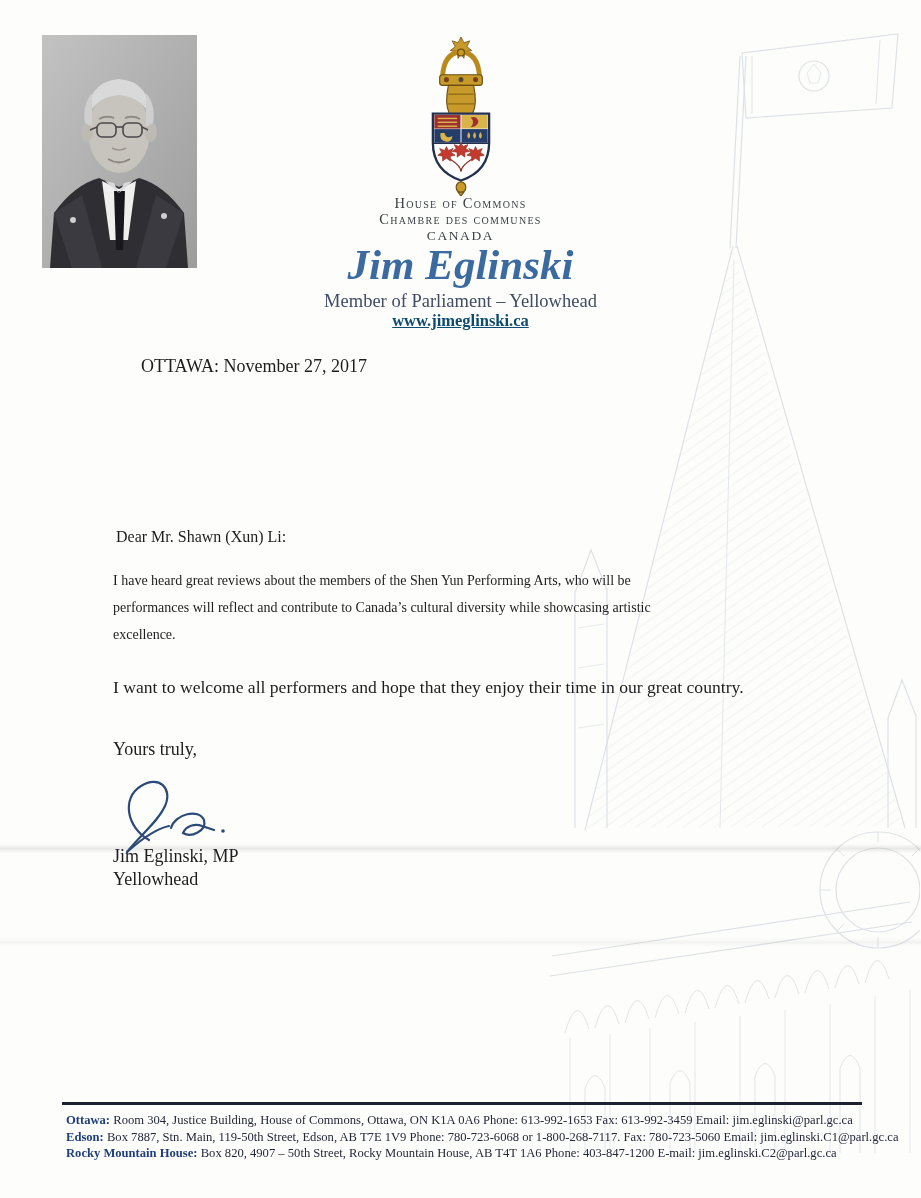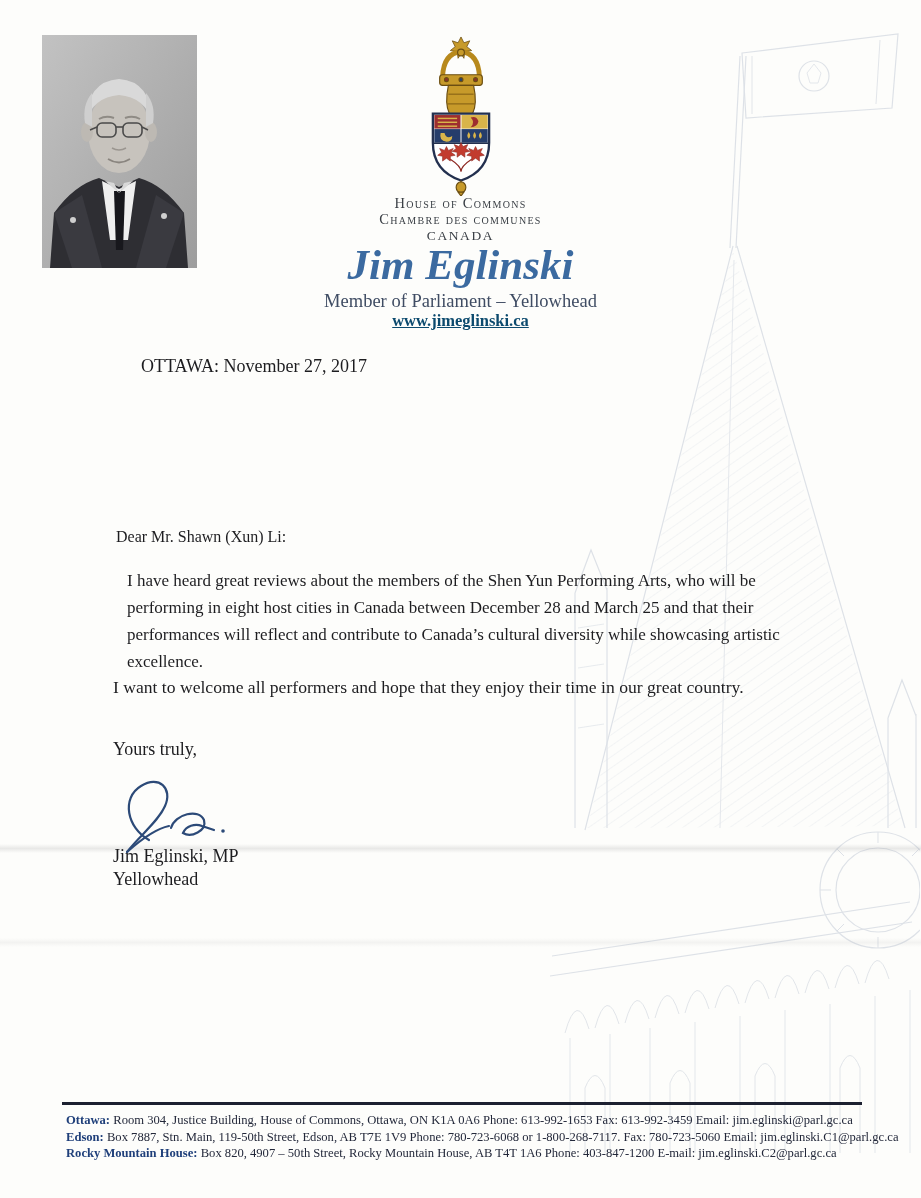"I have heard great reviews" .para1 { font-size: 17px -> 14px; margin-left: 14px -> none }
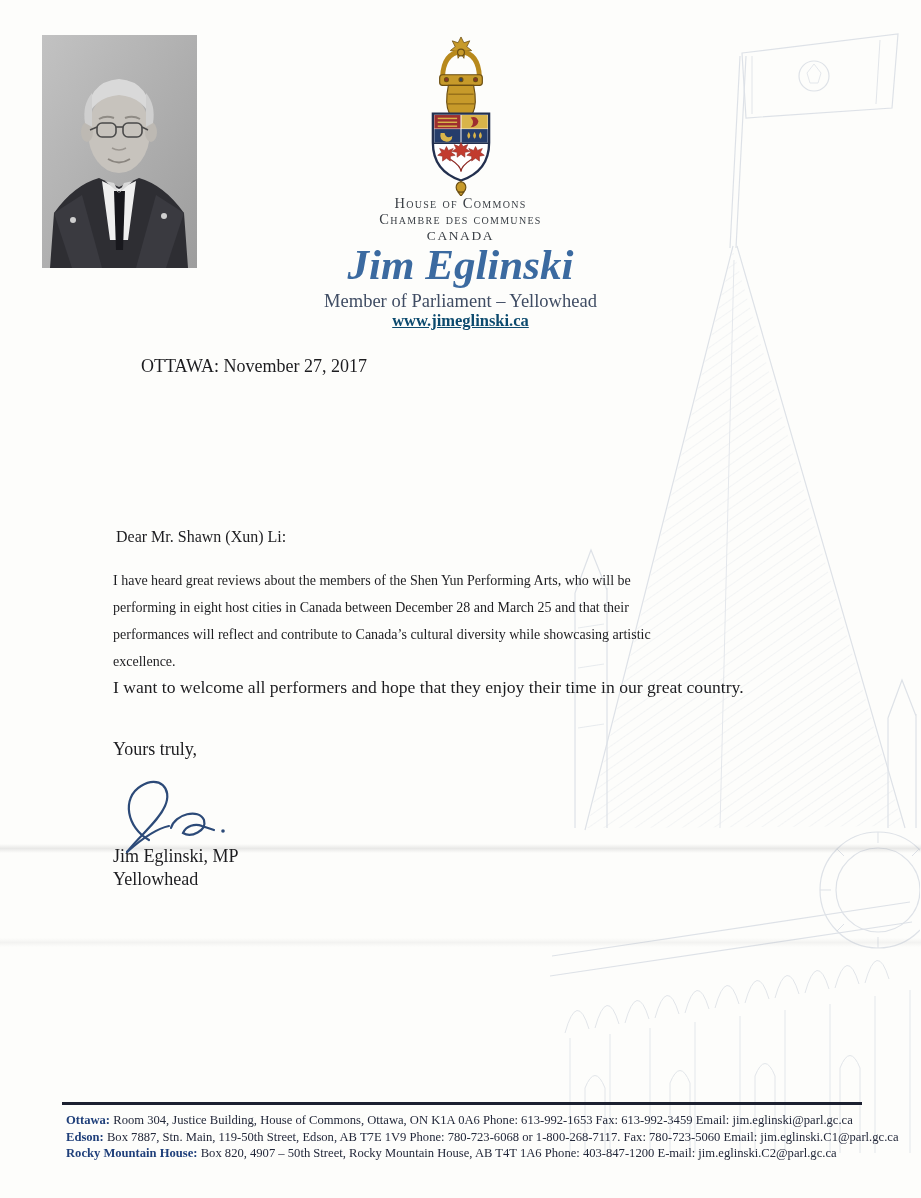"performing in eight host cities" div { html: <div>performing in eight host cities in Canada between December 28 and March 25 and that their</div> -> none }
